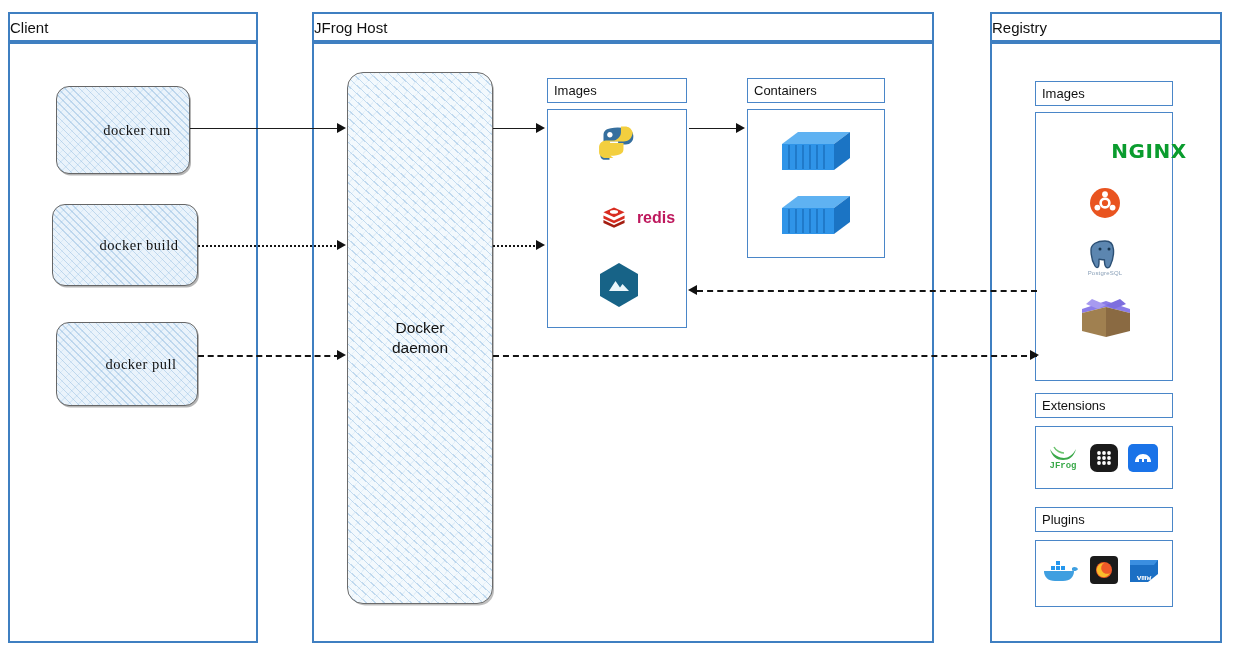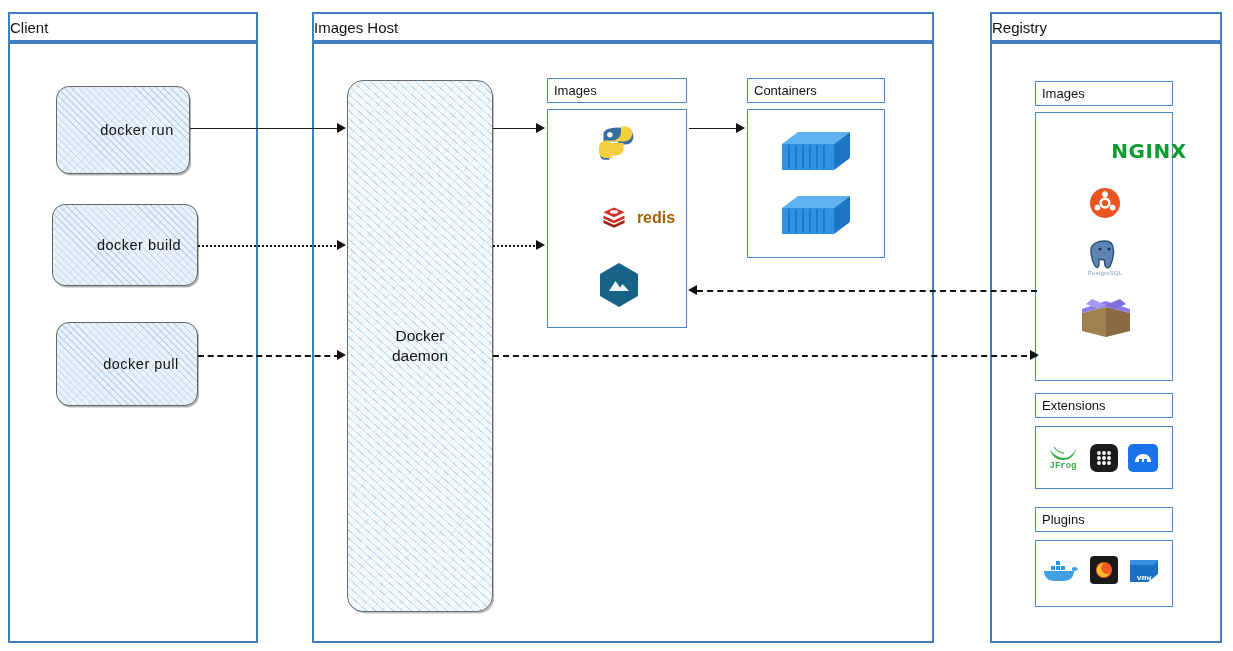"Images Host" span { text: Images -> JFrog }
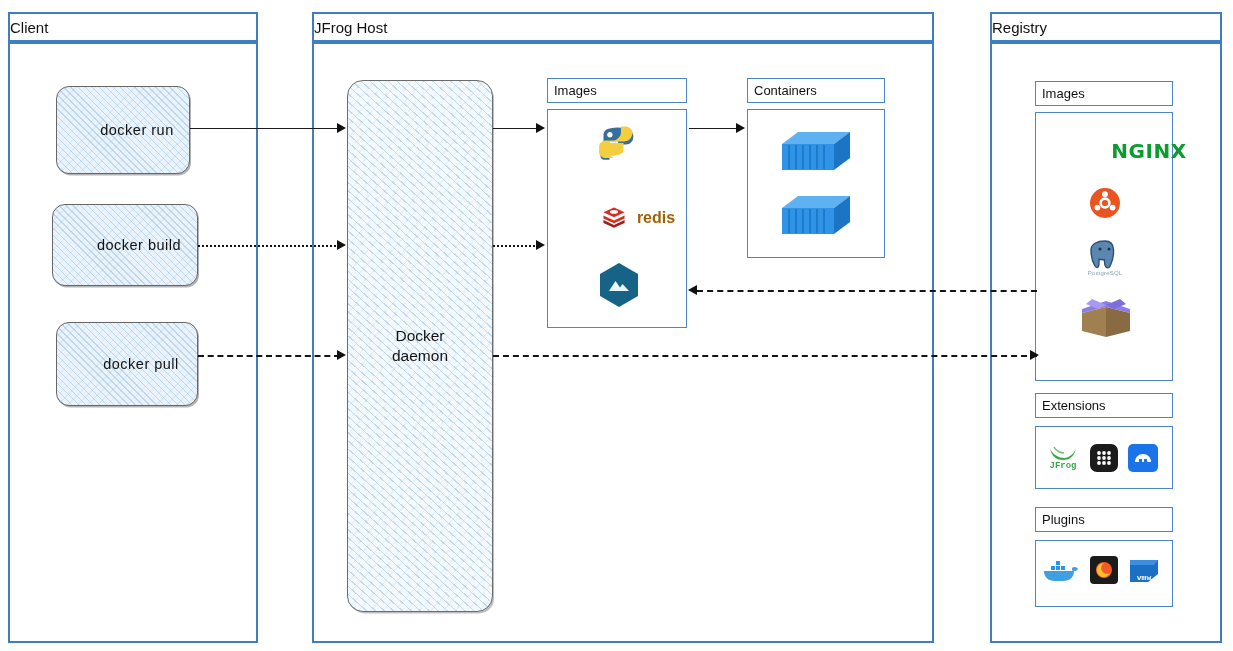"docker run" .cmdbox span { font-family: Liberation Sans, sans-serif -> Liberation Serif, serif }
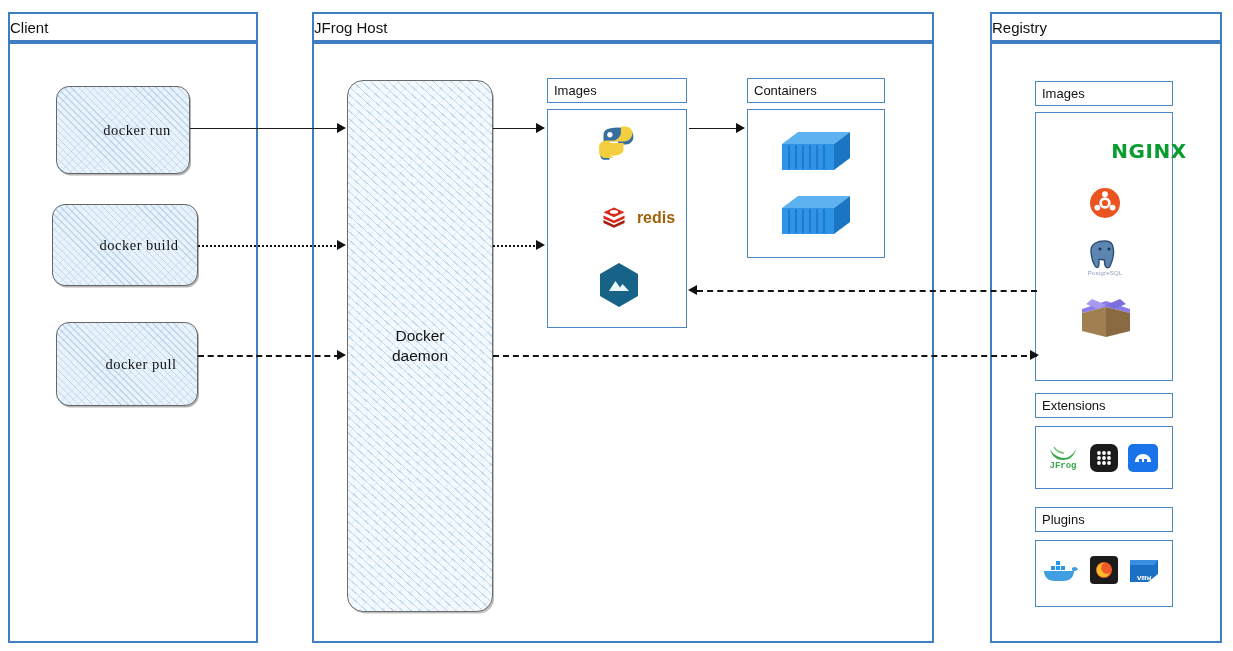"redis" .redis-txt { color: #a16207 -> #be185d }
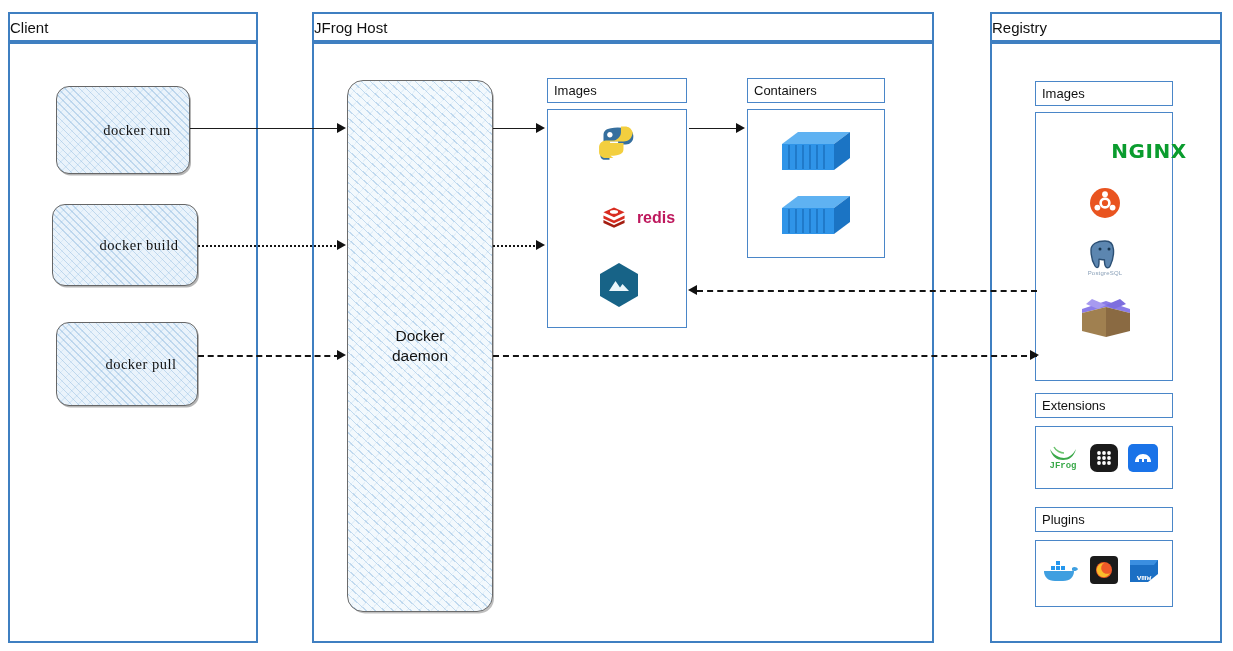"Docker" div.daemon { top: 80px -> 72px }
